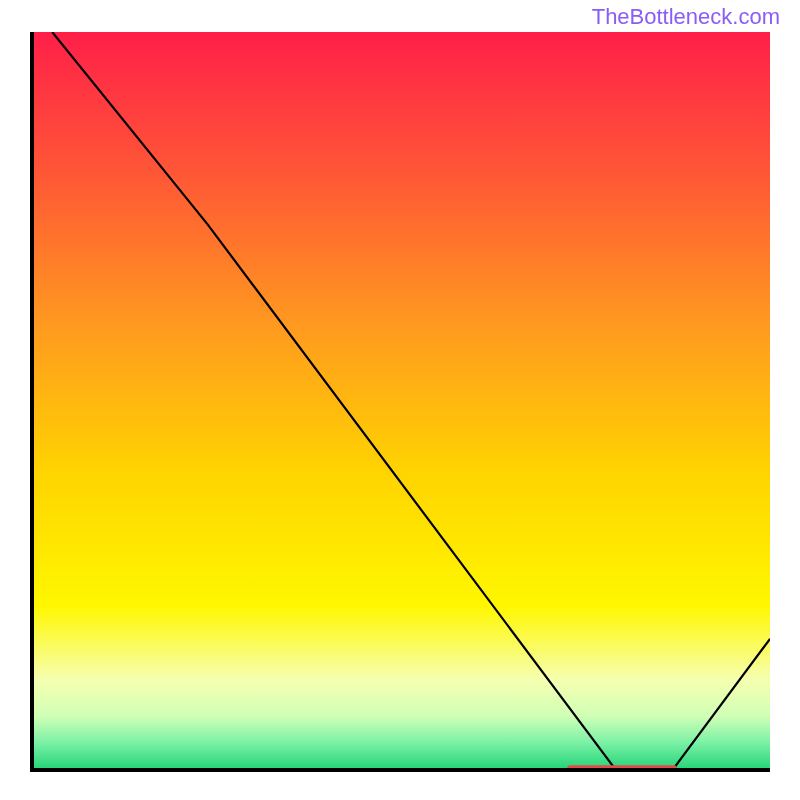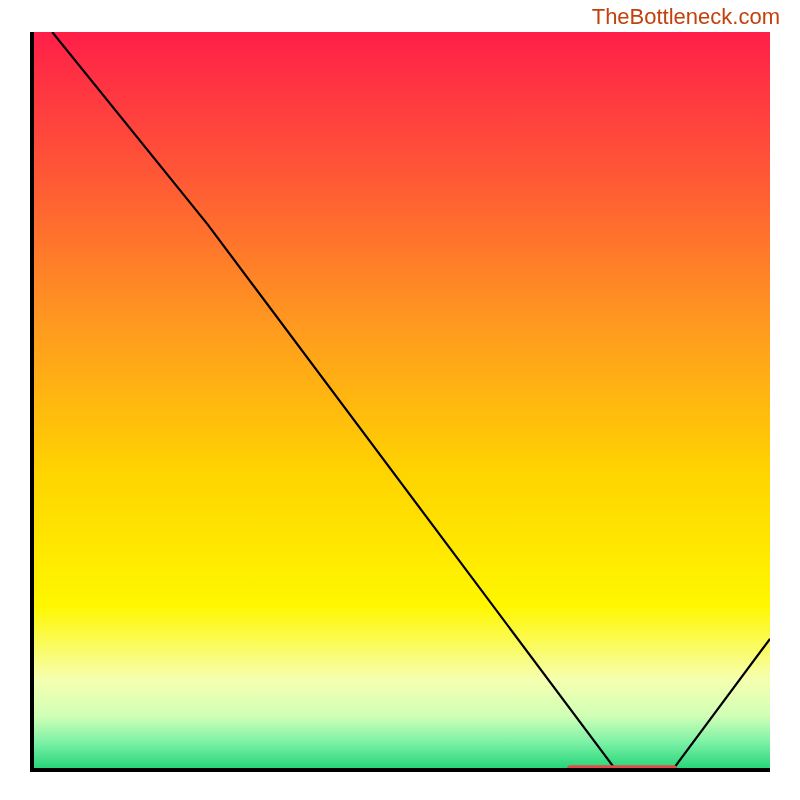"TheBottleneck.com" .watermark { color: #c2410c -> #8b5cf6 }
